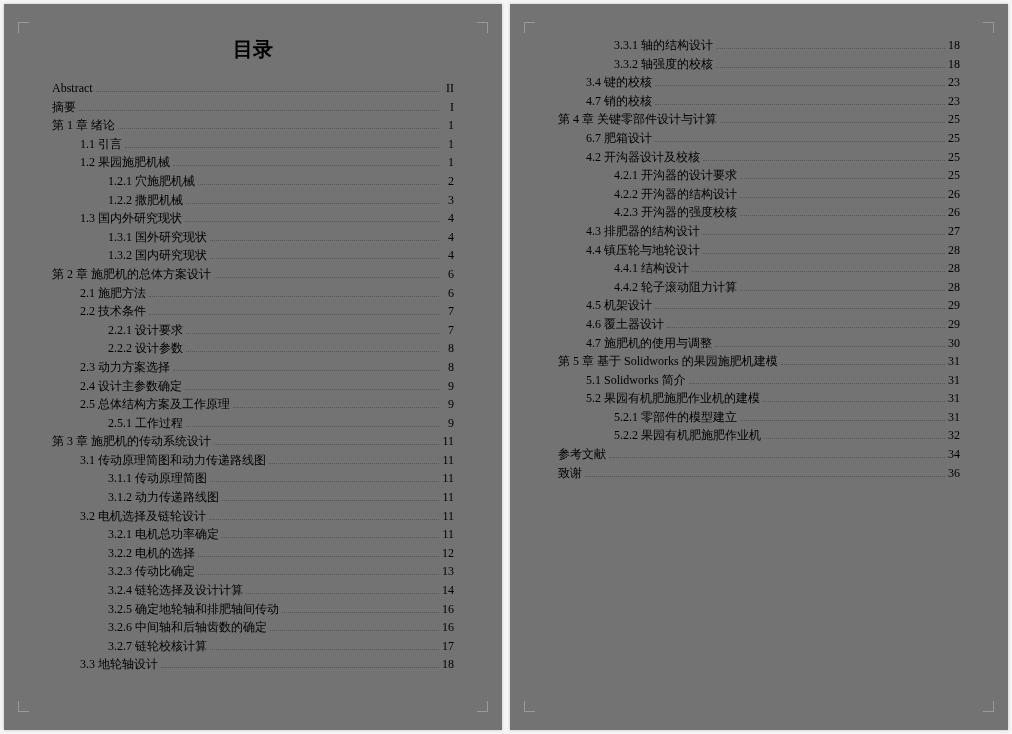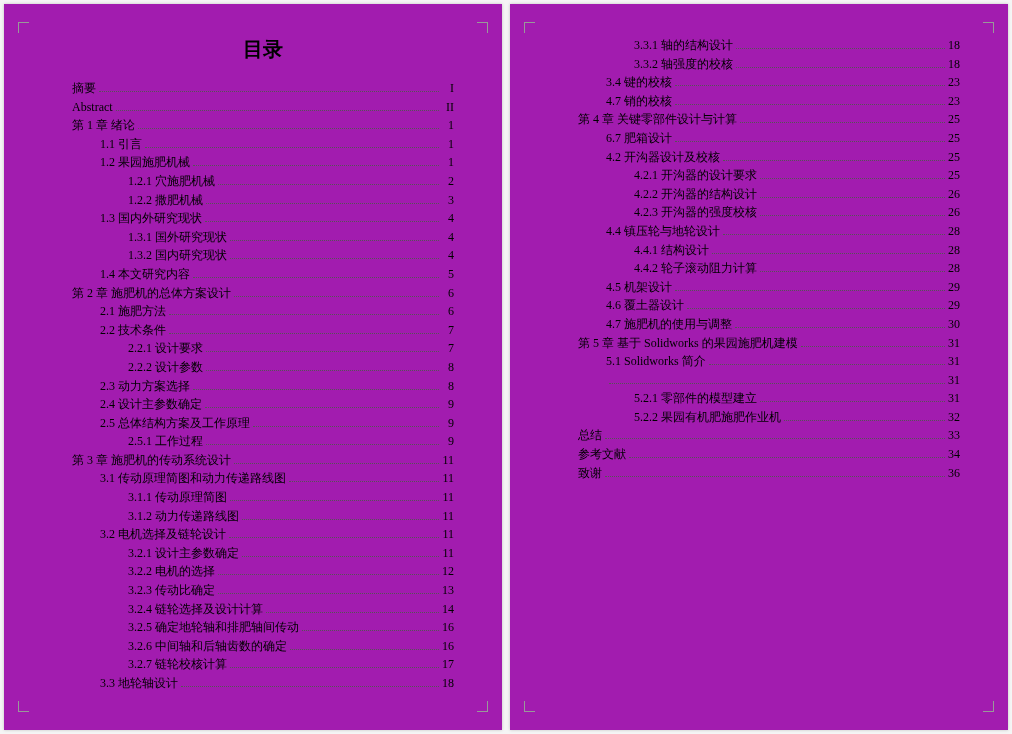"目录" .page { background: #a21caf -> #737373; padding: 32px 48px 20px 68px -> 32px 48px 20px 48px }
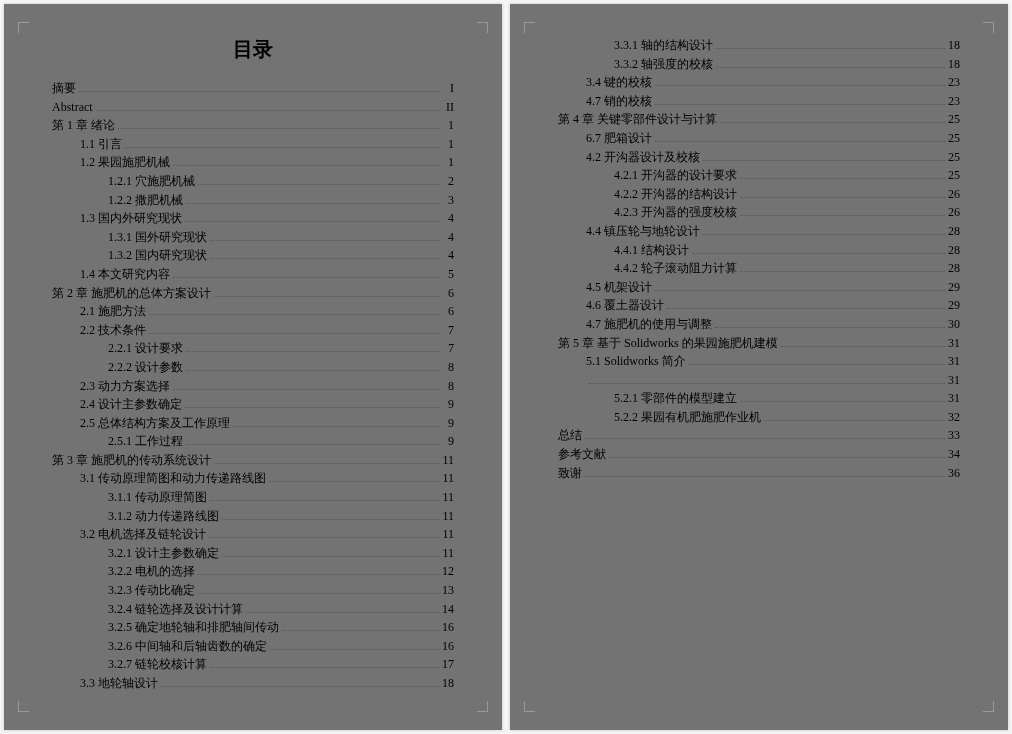"摘要" div.toc-line { order: before "Abstract" -> after "Abstract" }
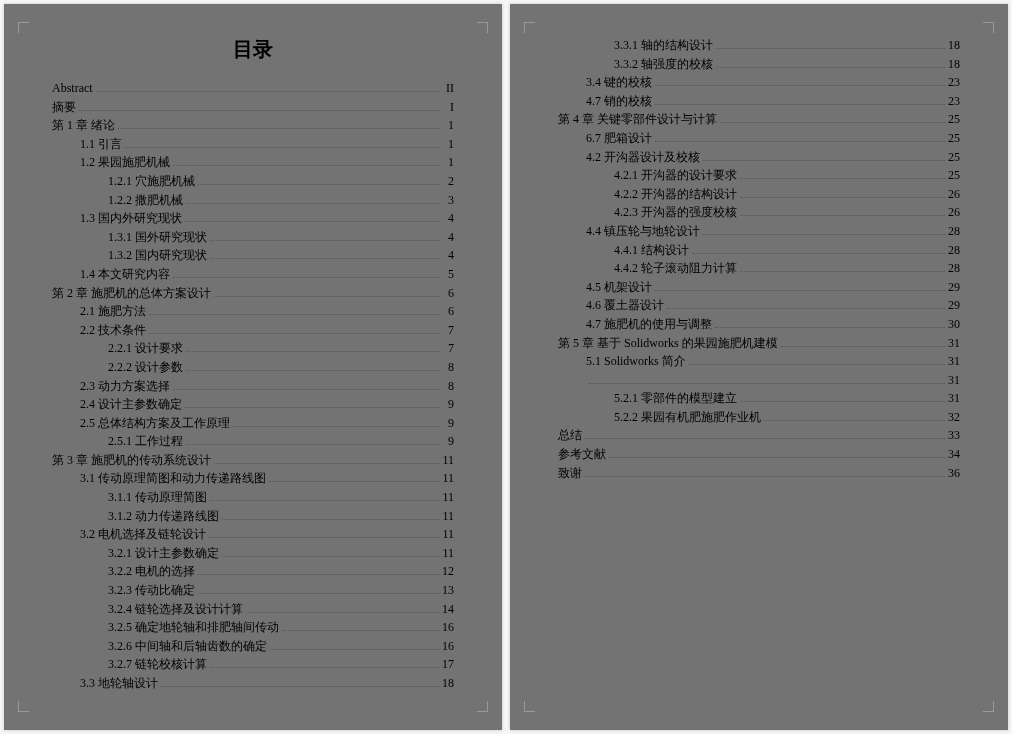"4.3 排肥器的结构设计" div.toc-line { html: none -> <div> <span>4.3 排肥器的结构设计</span> <span></span> <span>27</span> </div> }
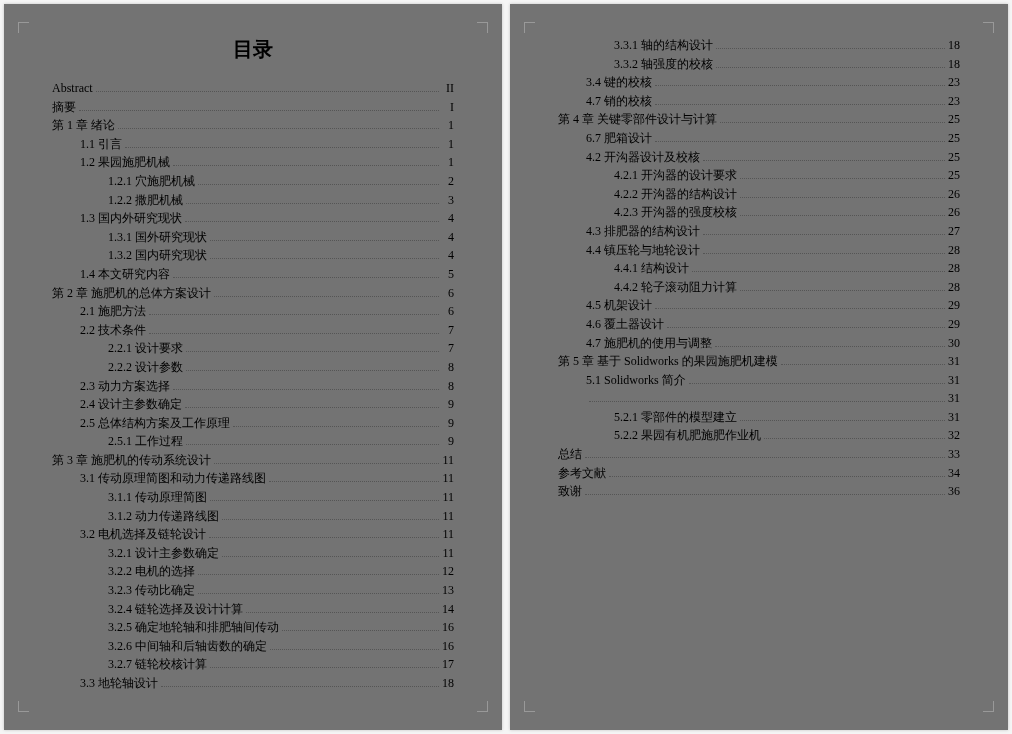"1.4 本文研究内容" div.toc-line { html: <div> <span>1.4 本文研究内容</span> <span></span> <span>5</span> </div> -> none }
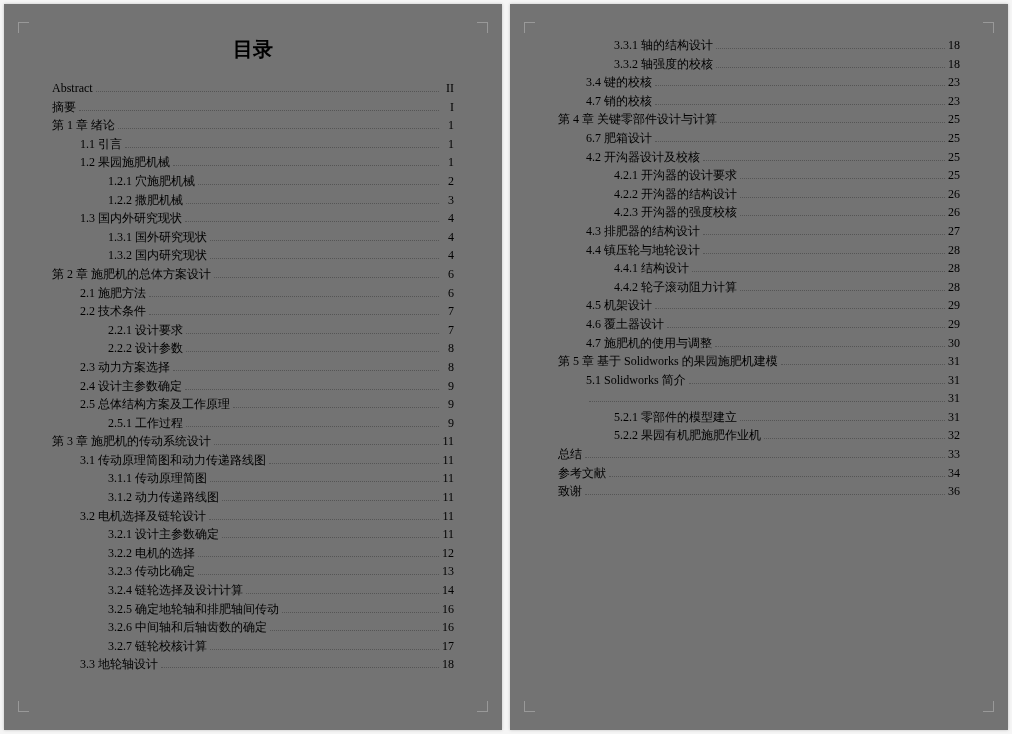"5.2 果园有机肥施肥作业机的建模" span.toc-text { html: none -> <span>5.2 果园有机肥施肥作业机的建模</span> }
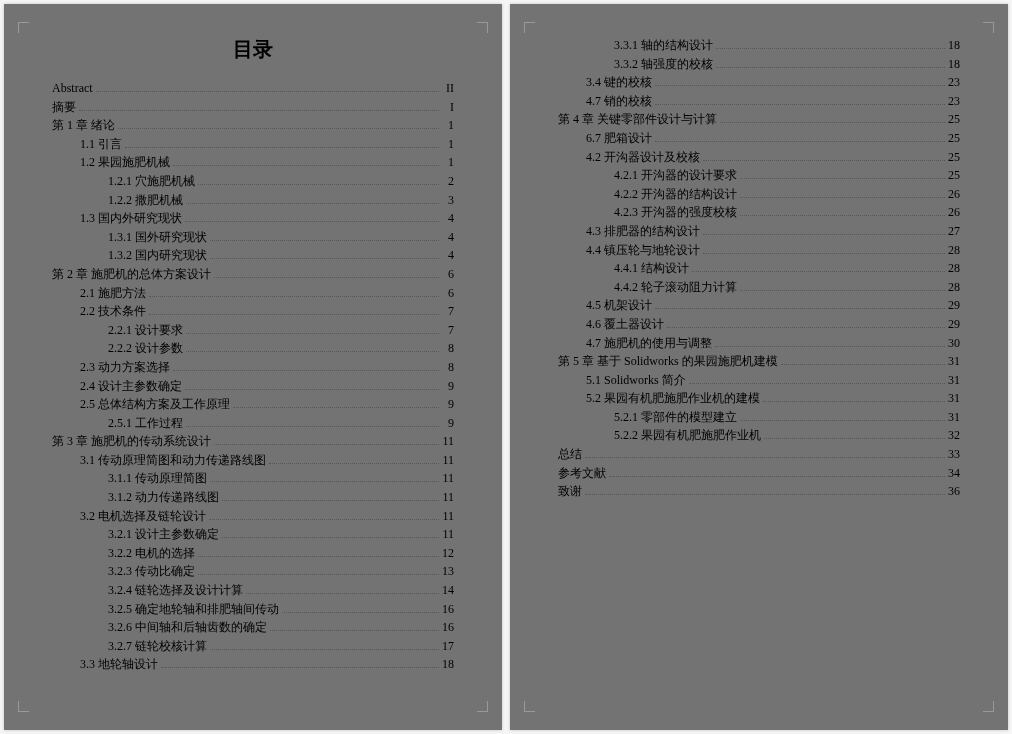"总结" div.toc-line { html: <div> <span>总结</span> <span></span> <span>33</span> </div> -> none }
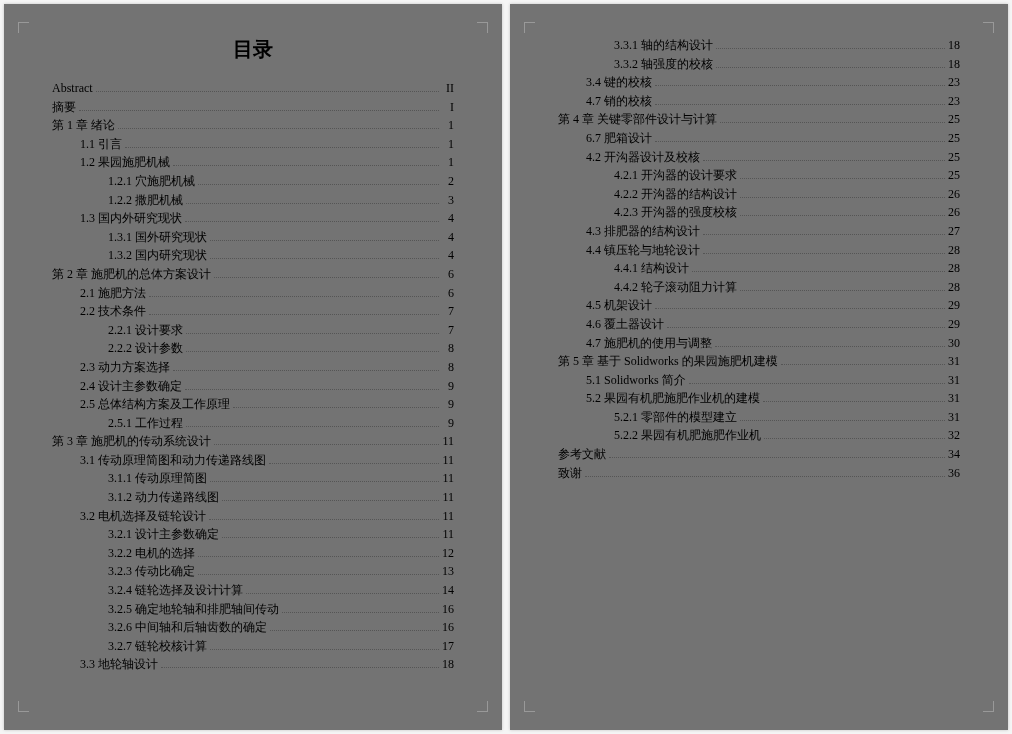"3.2.1 设计主参数确定" span.toc-text { text: 设计主参数 -> 电机总功率 }
